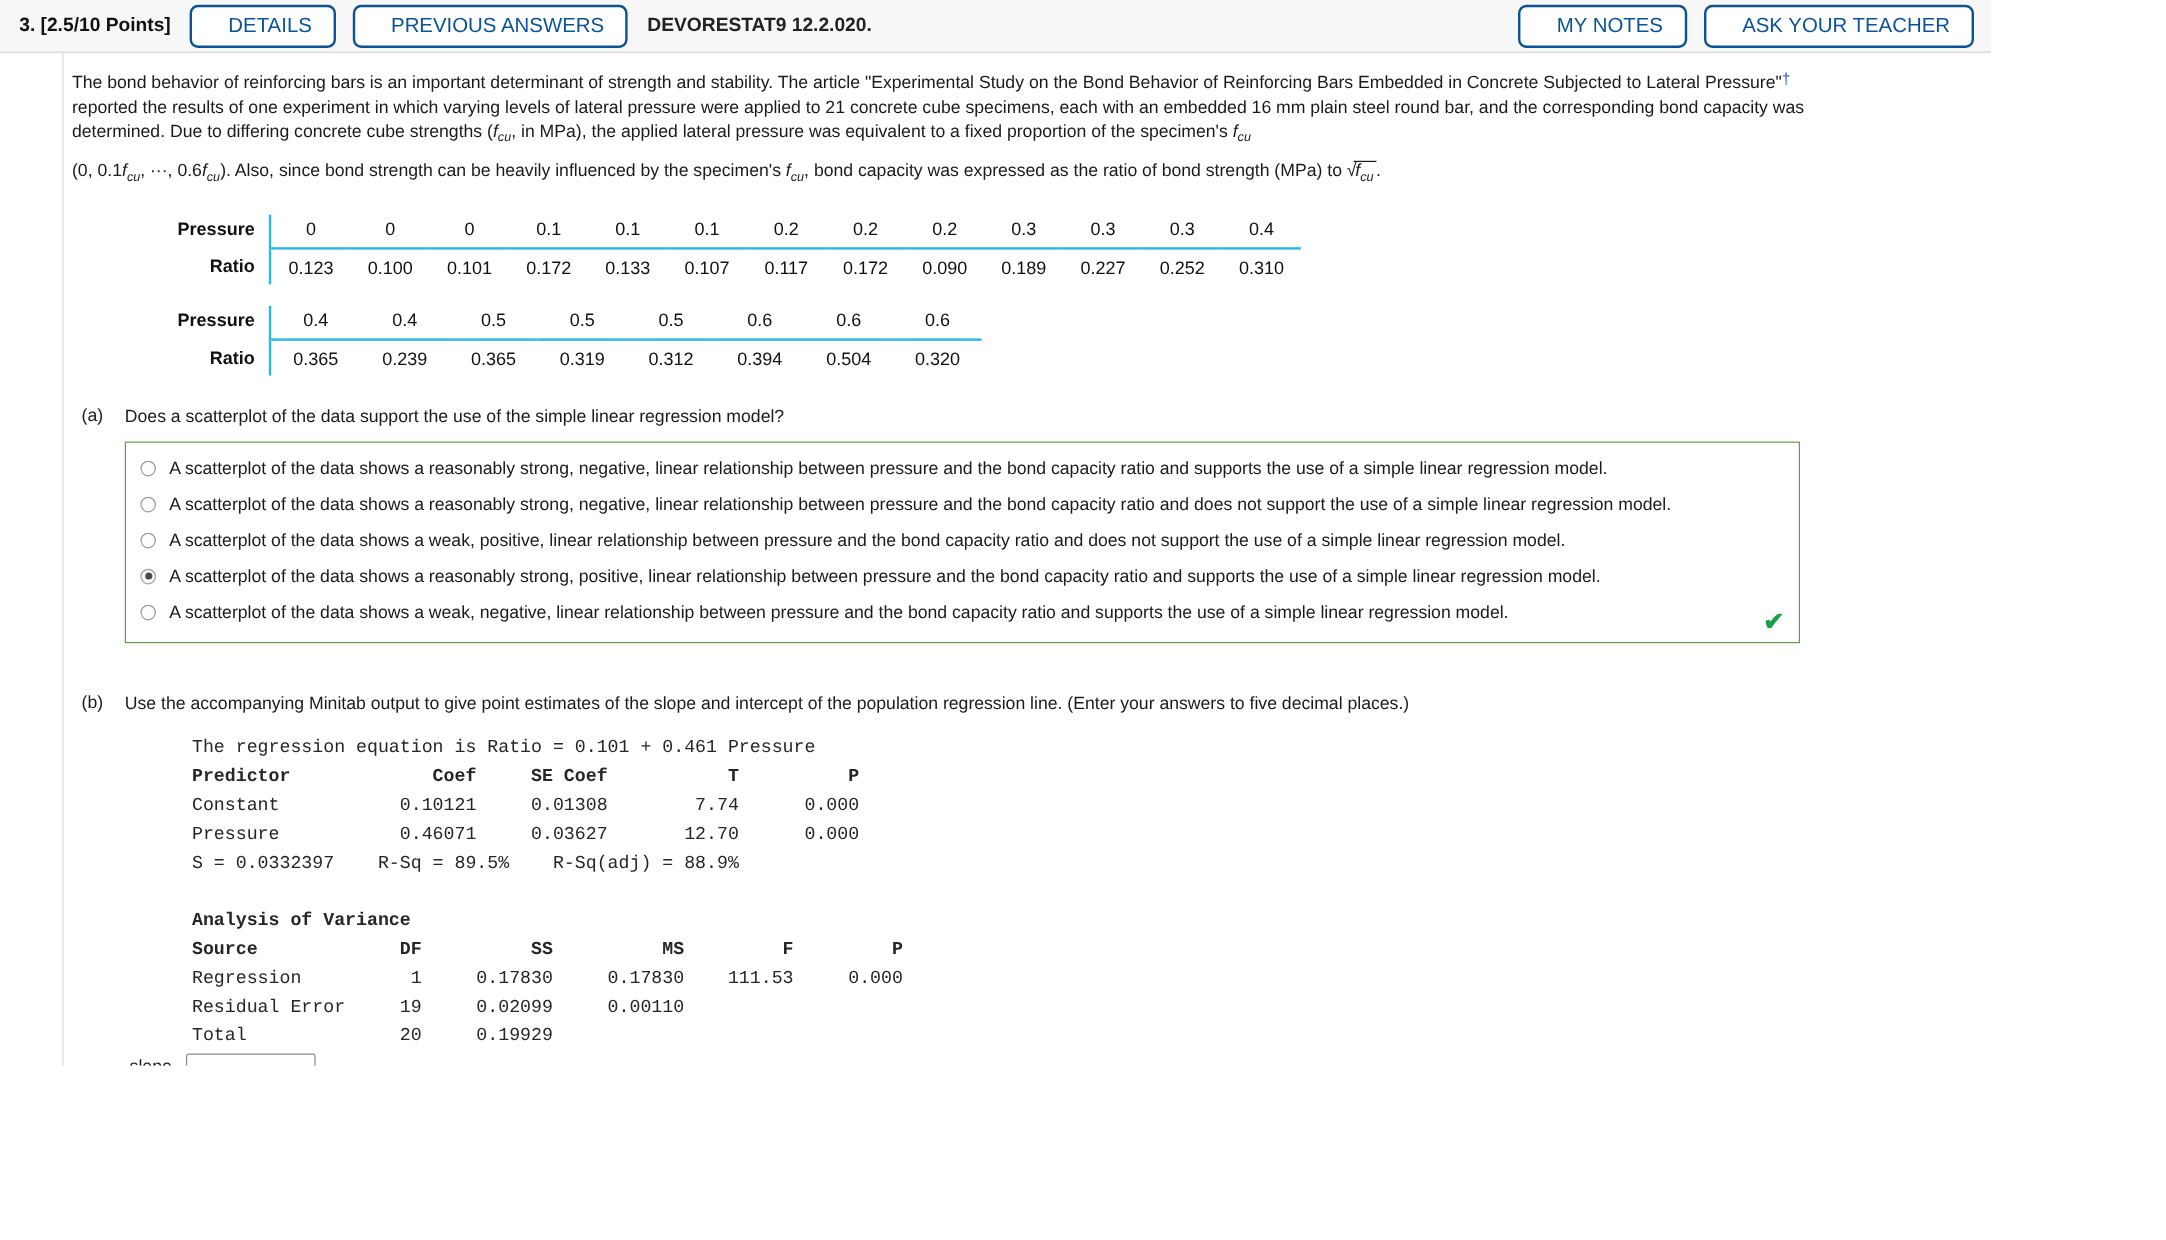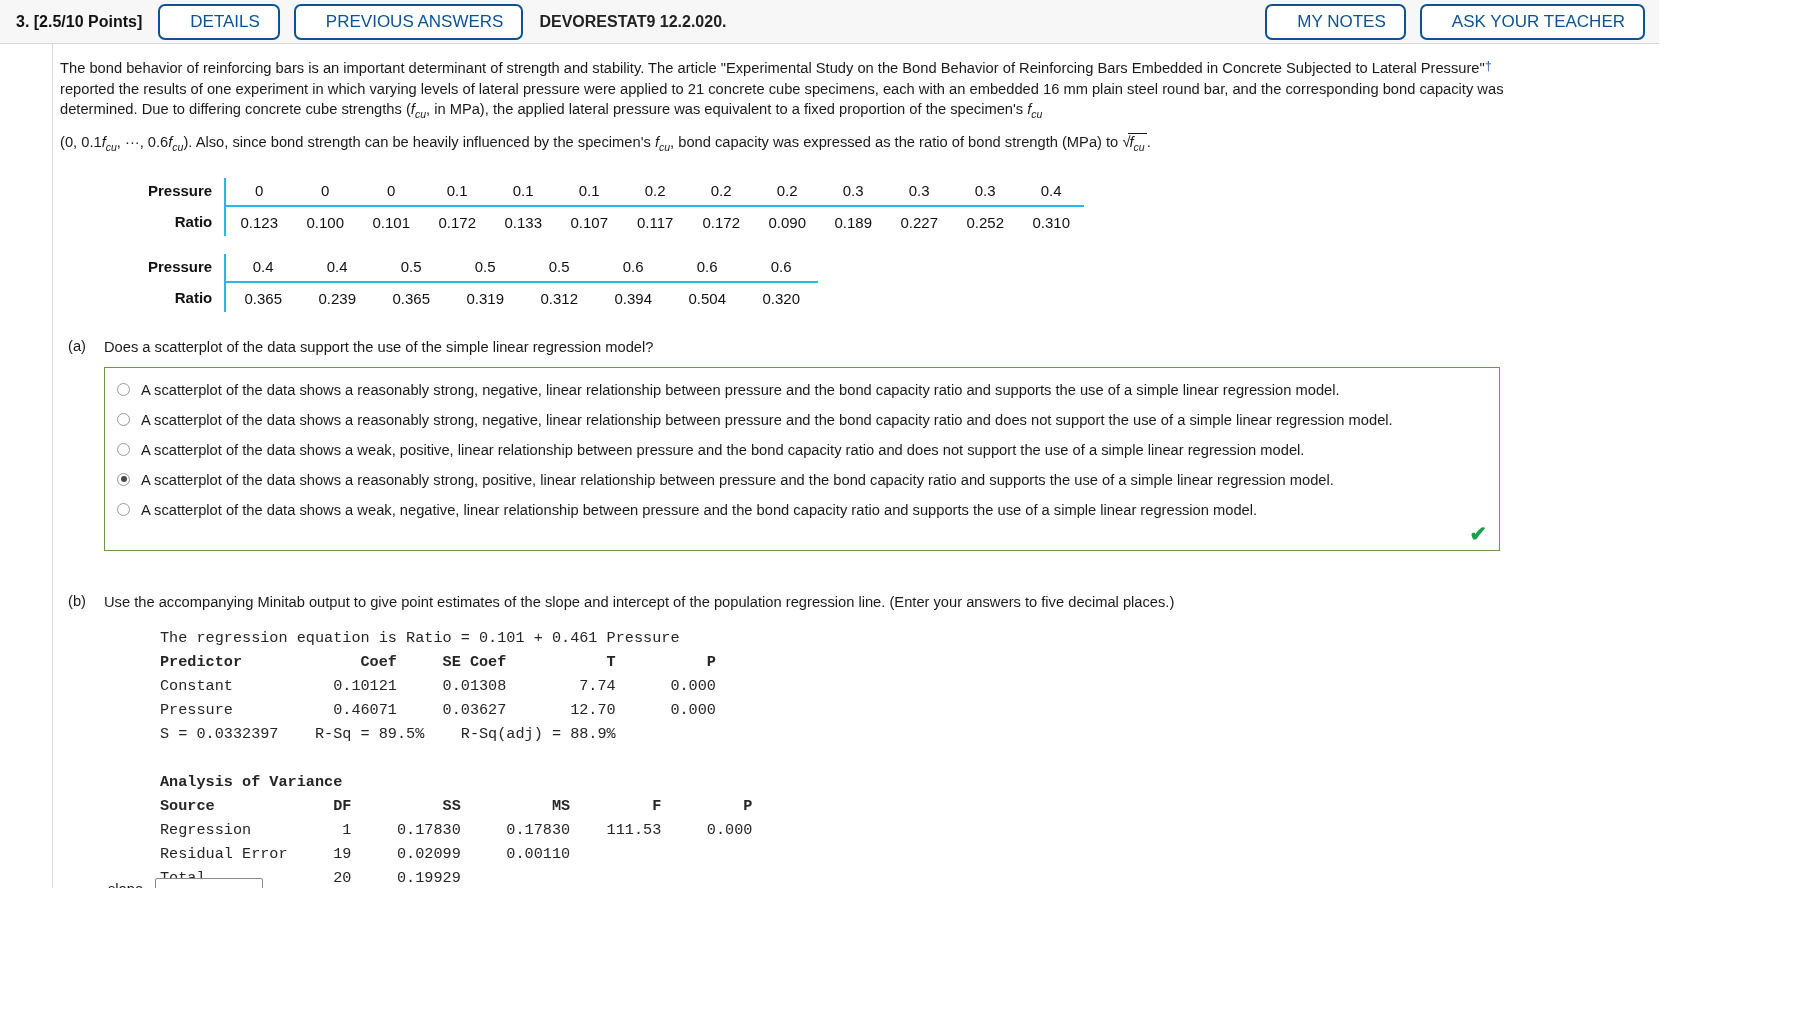"A scatterplot of the data shows a weak, negative," .opt:last-of-type { margin-bottom: 16px -> 0 }
